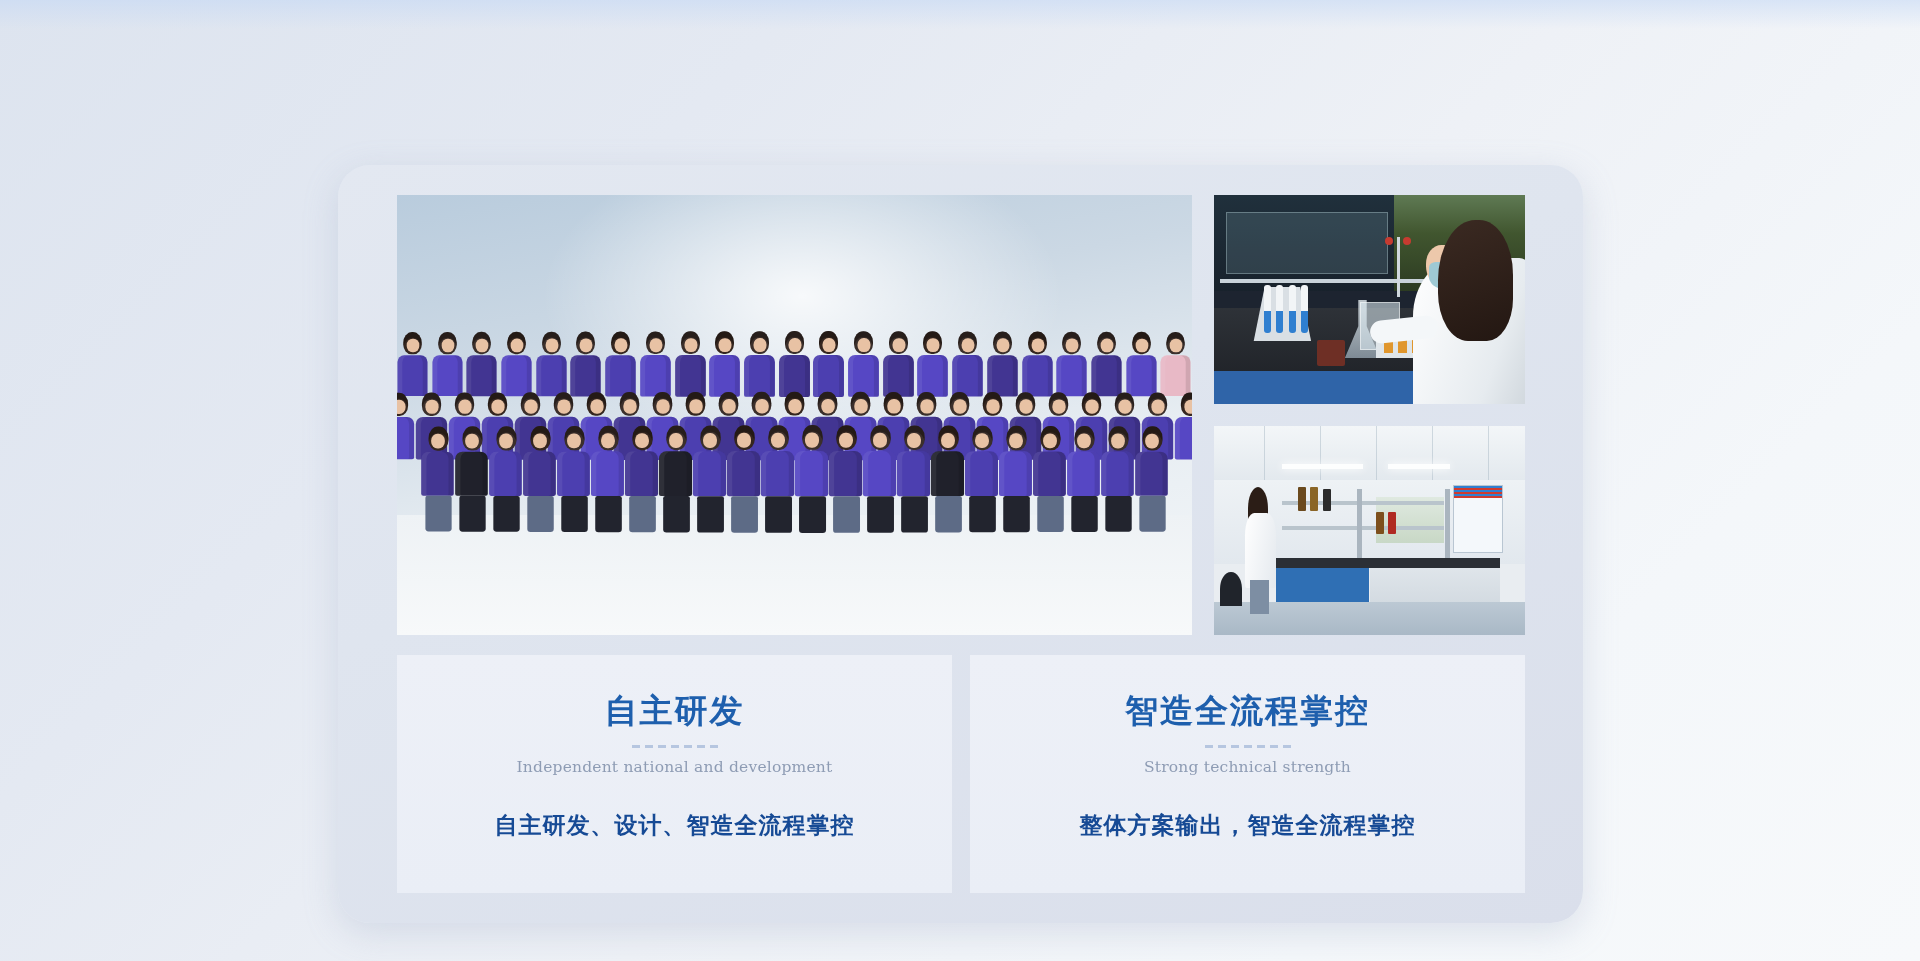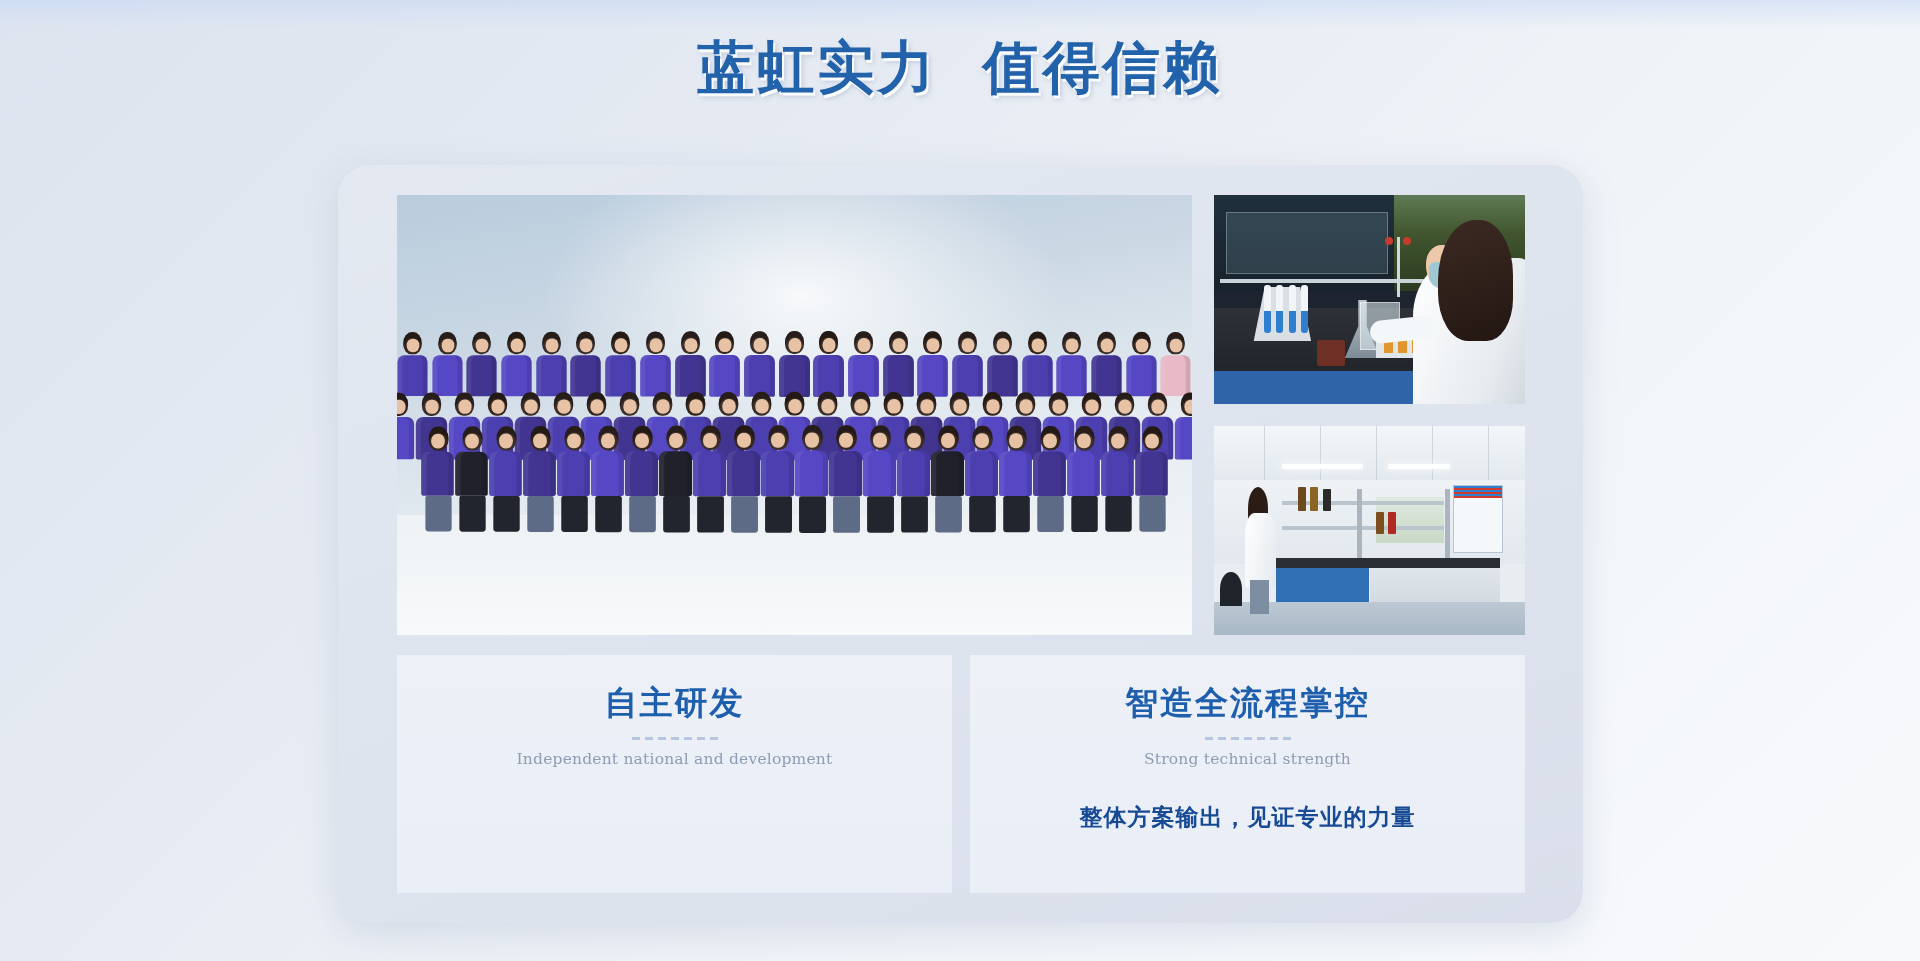"蓝虹实力 值得信赖" div.main-title { html: <div>蓝虹实力 值得信赖</div> -> none }
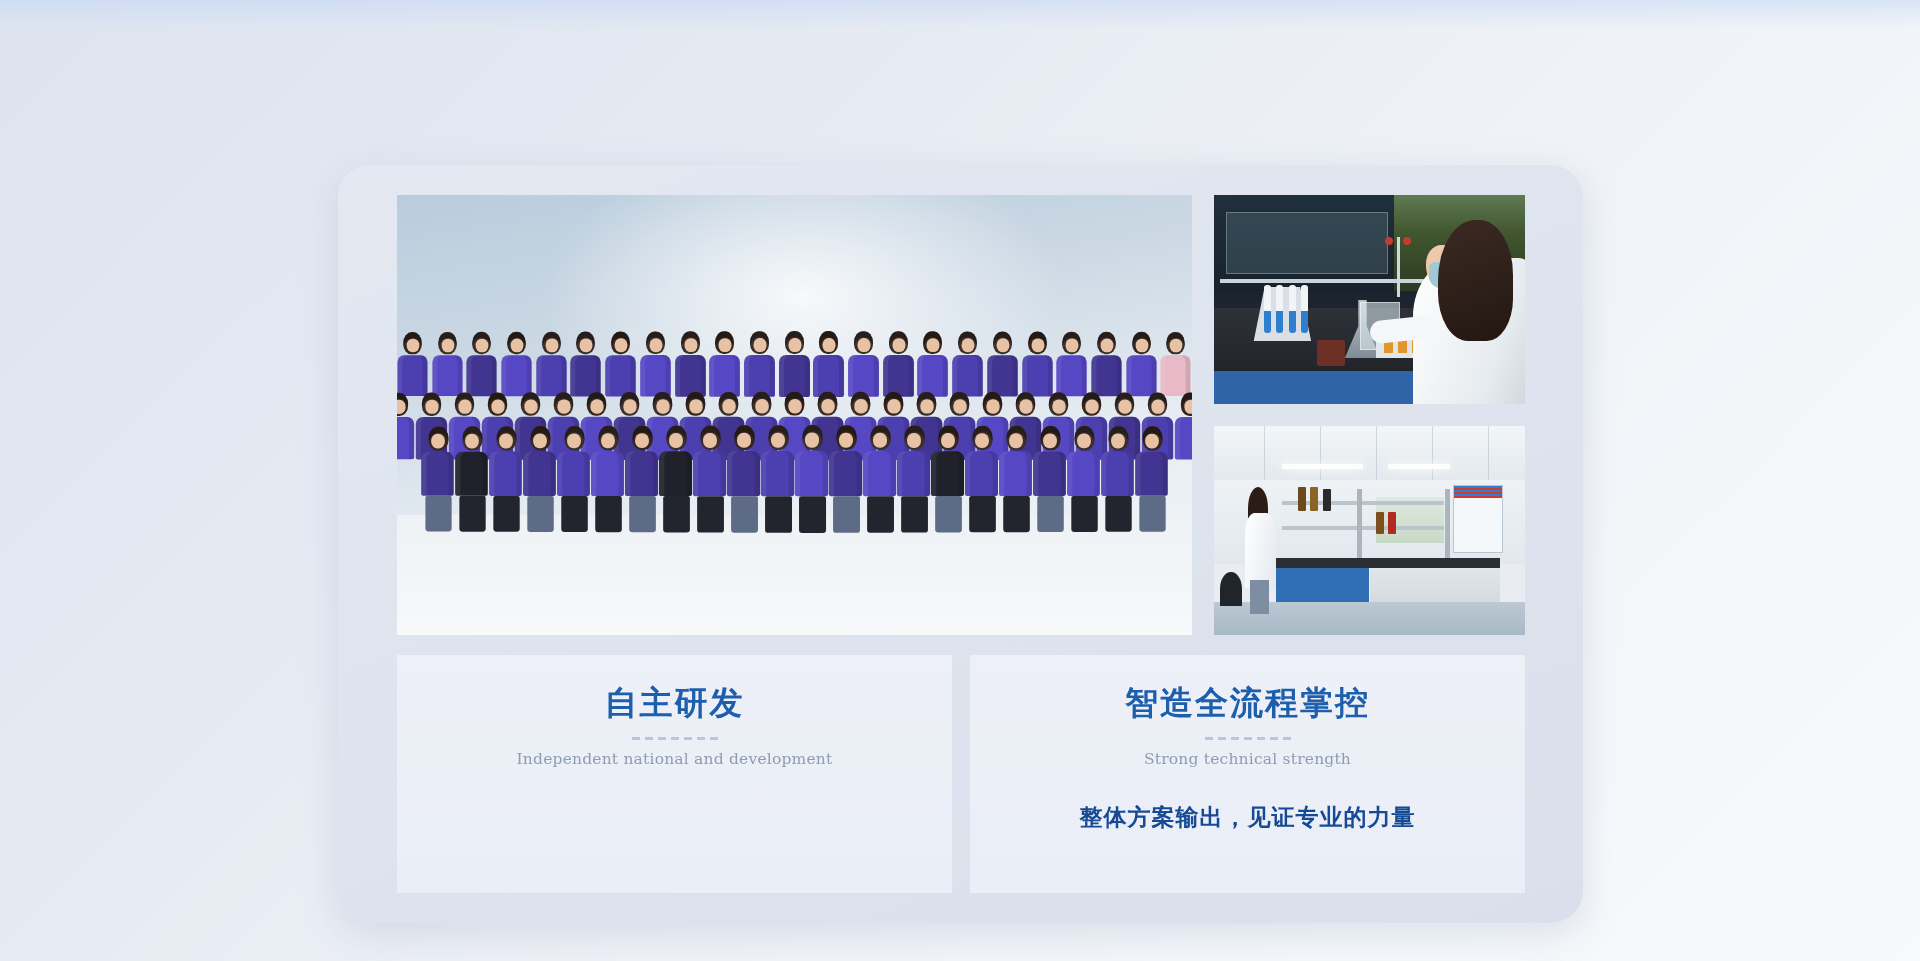"自主研发" .card { padding-top: 28px -> 36px }
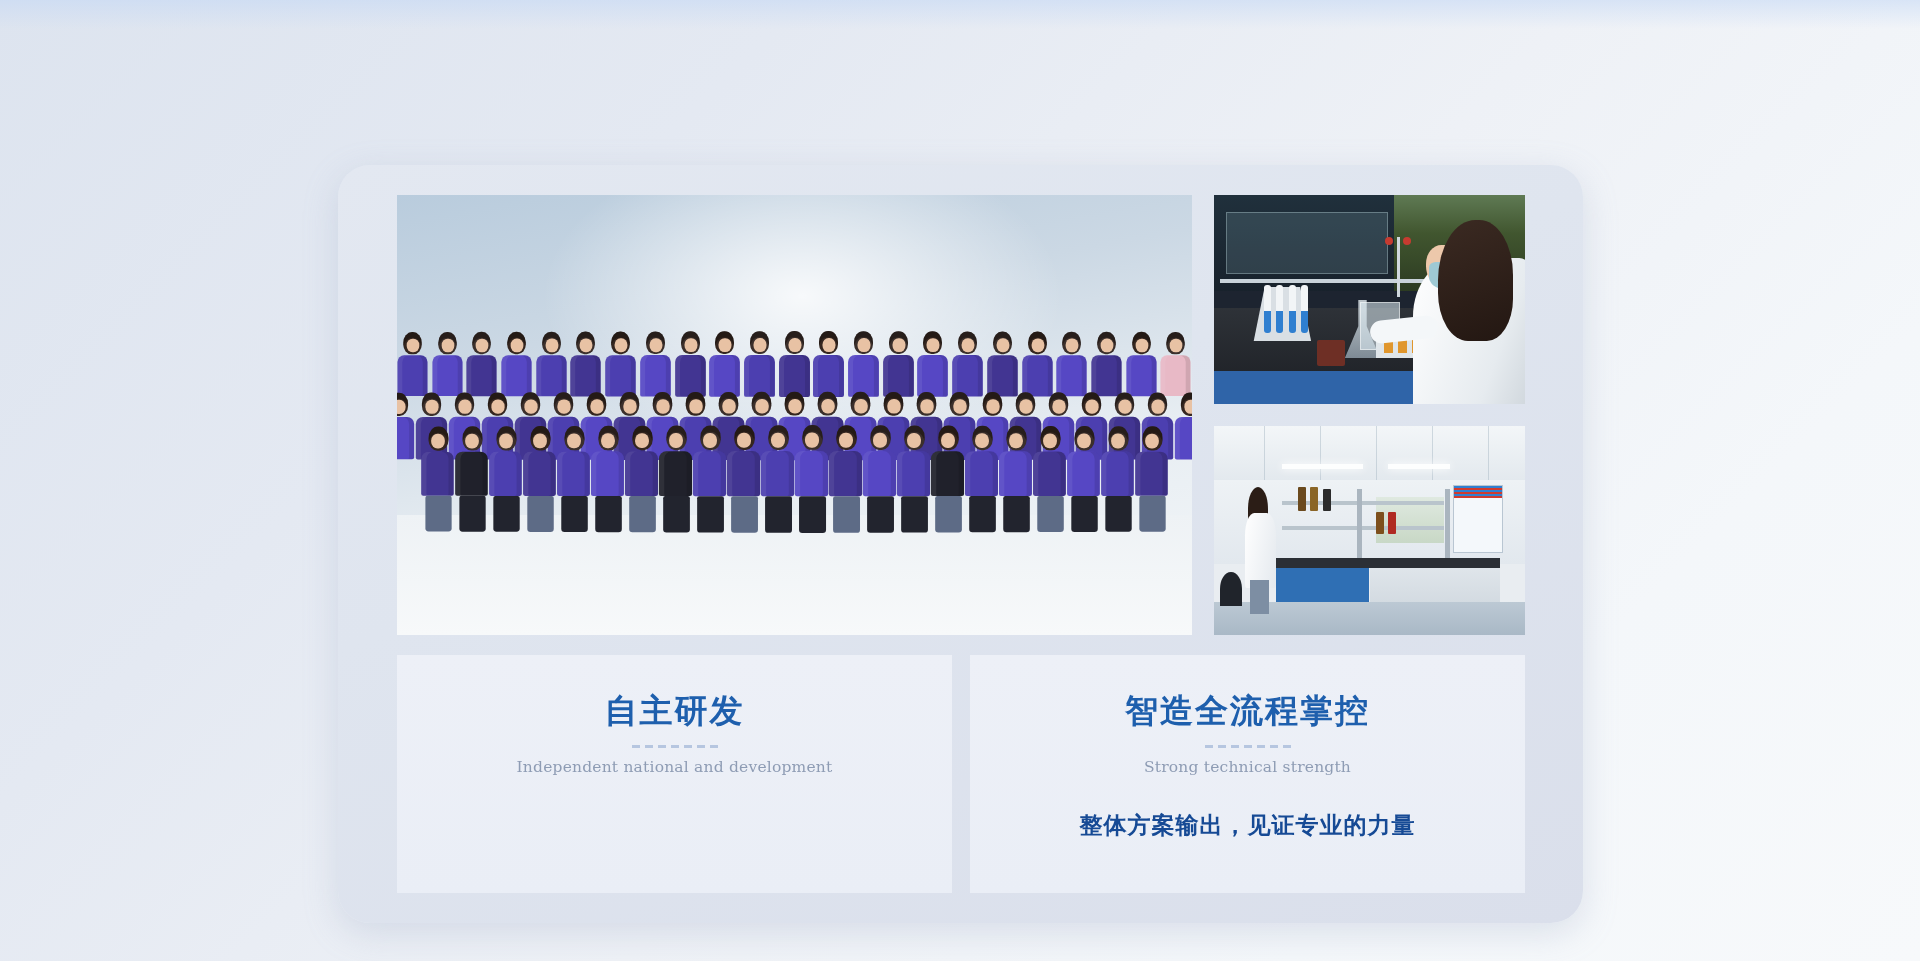"自主研发、设计、智造全流程掌控" div { html: none -> <div>自主研发、设计、智造全流程掌控</div> }
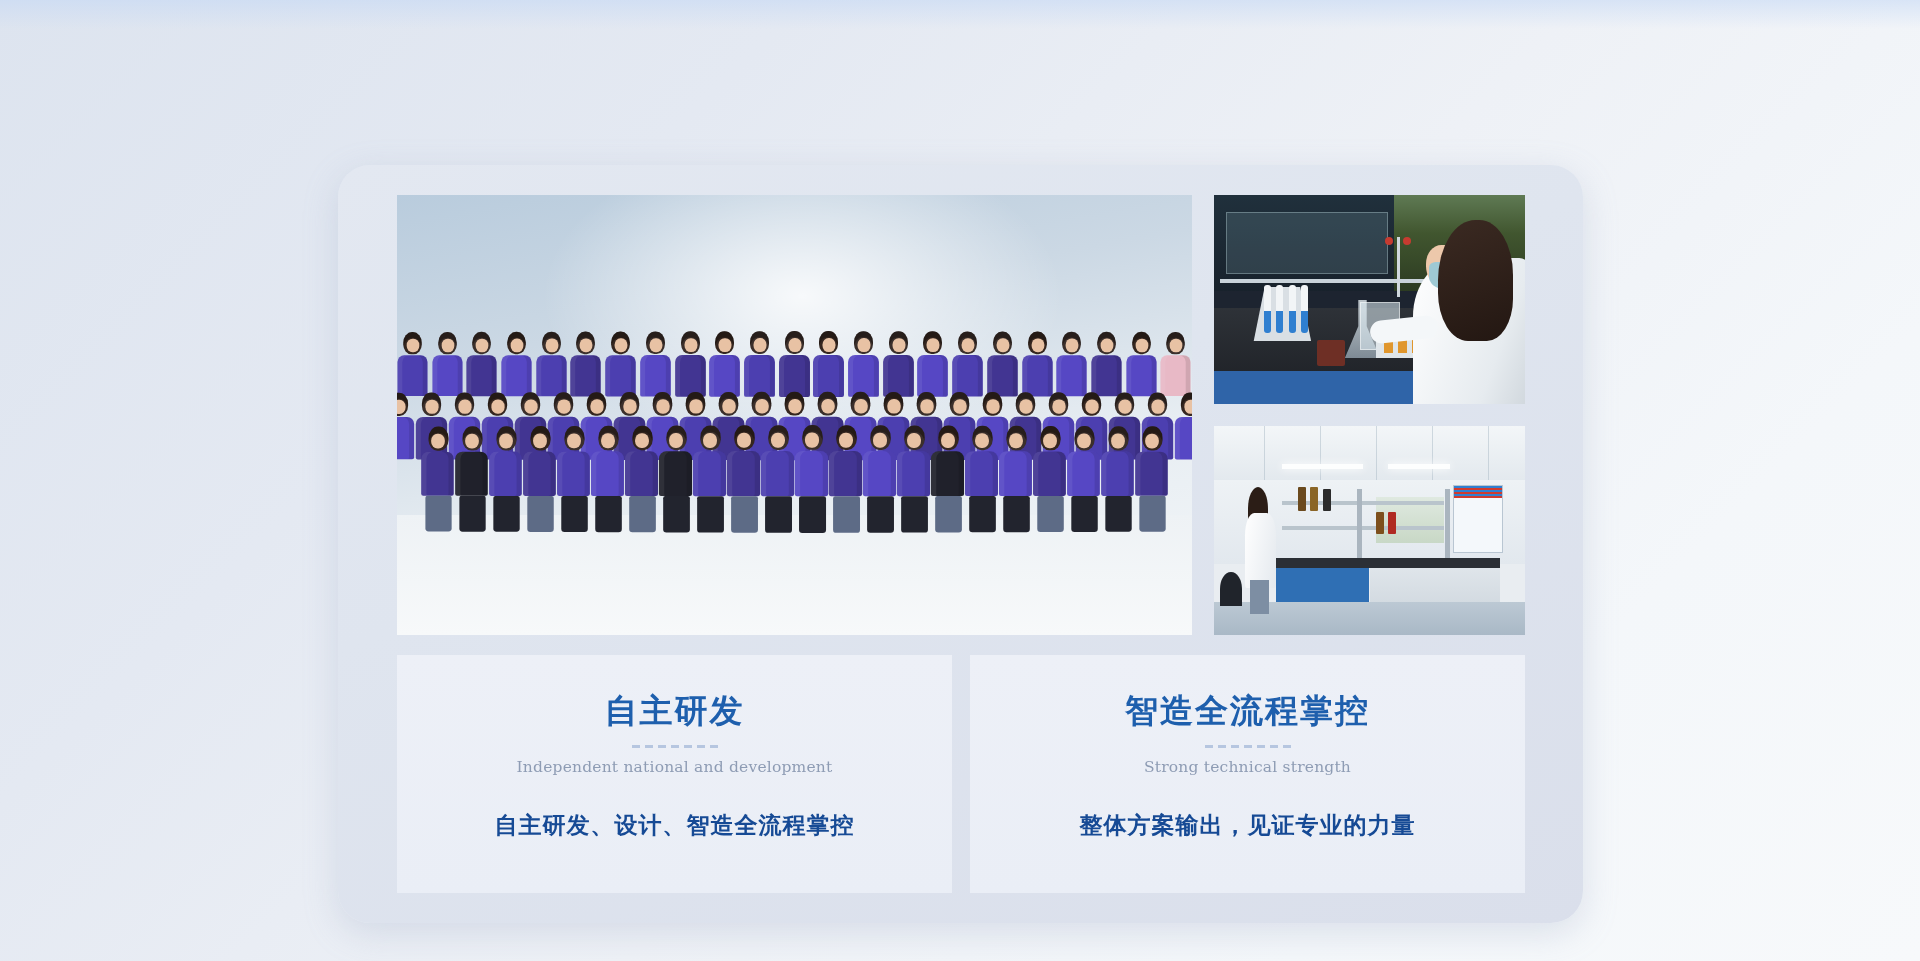"整体方案输出，见证专业的力量" div { text: 见证专业的力量 -> 智造全流程掌控 }
